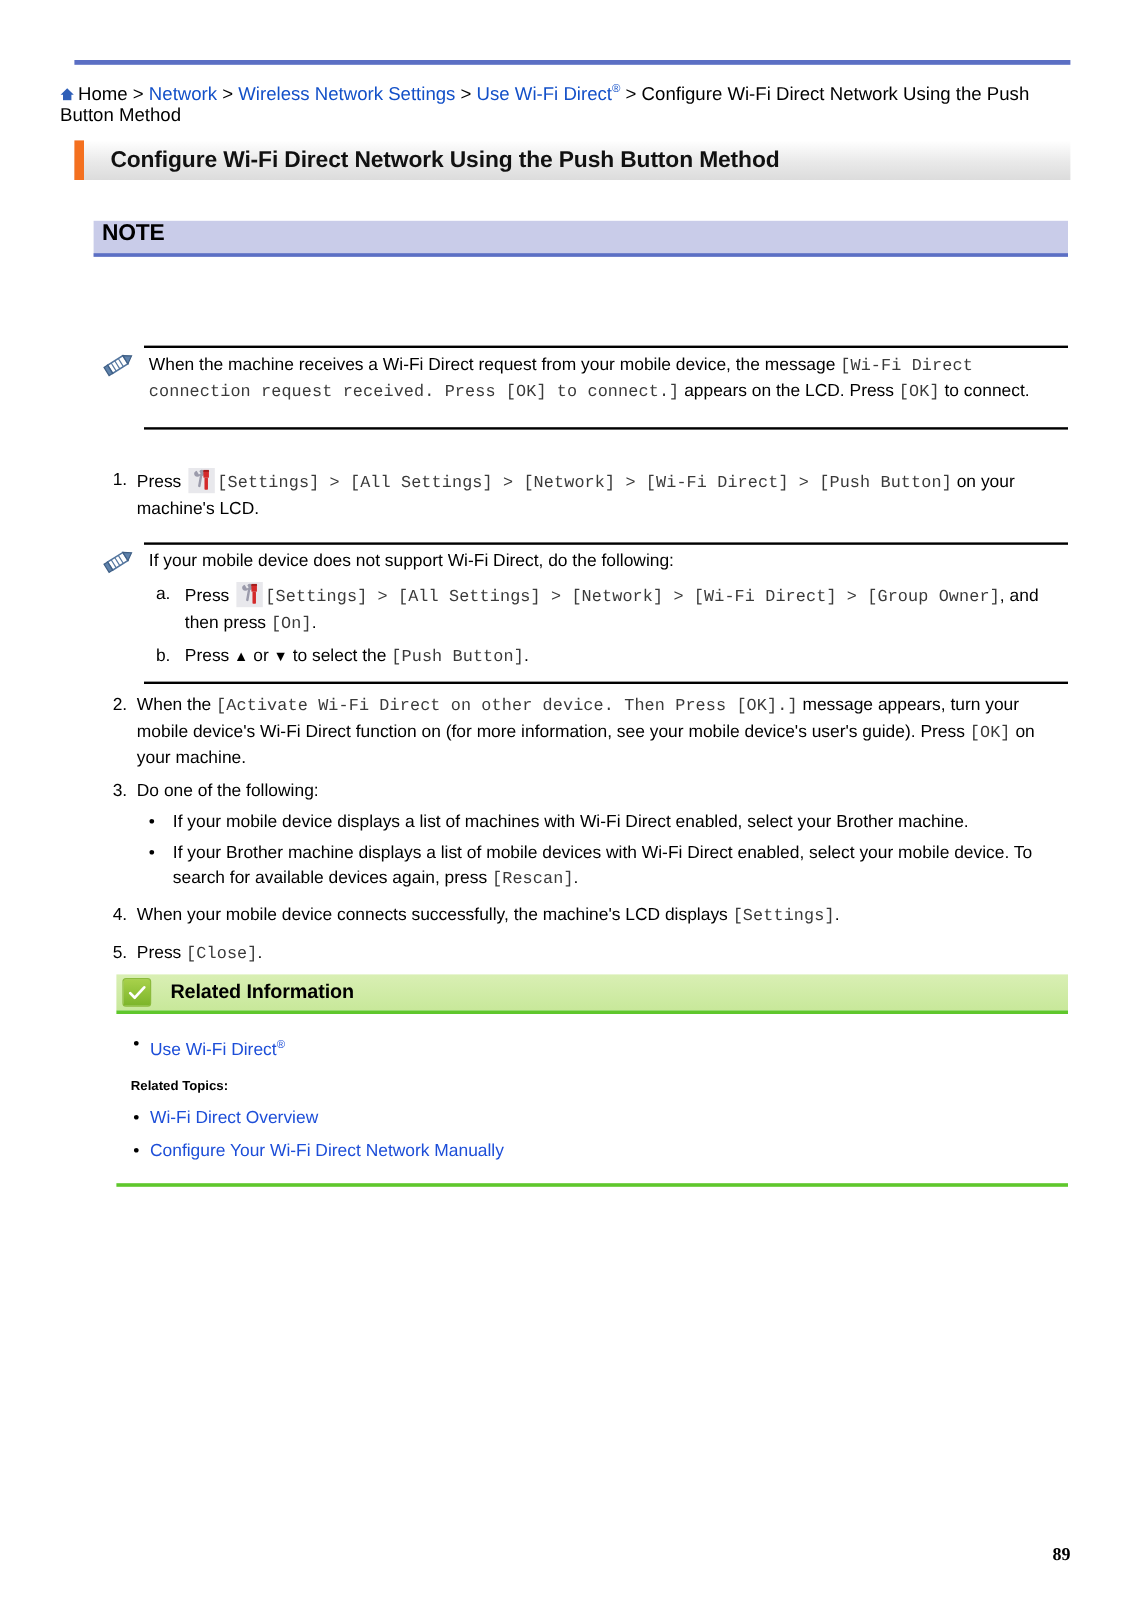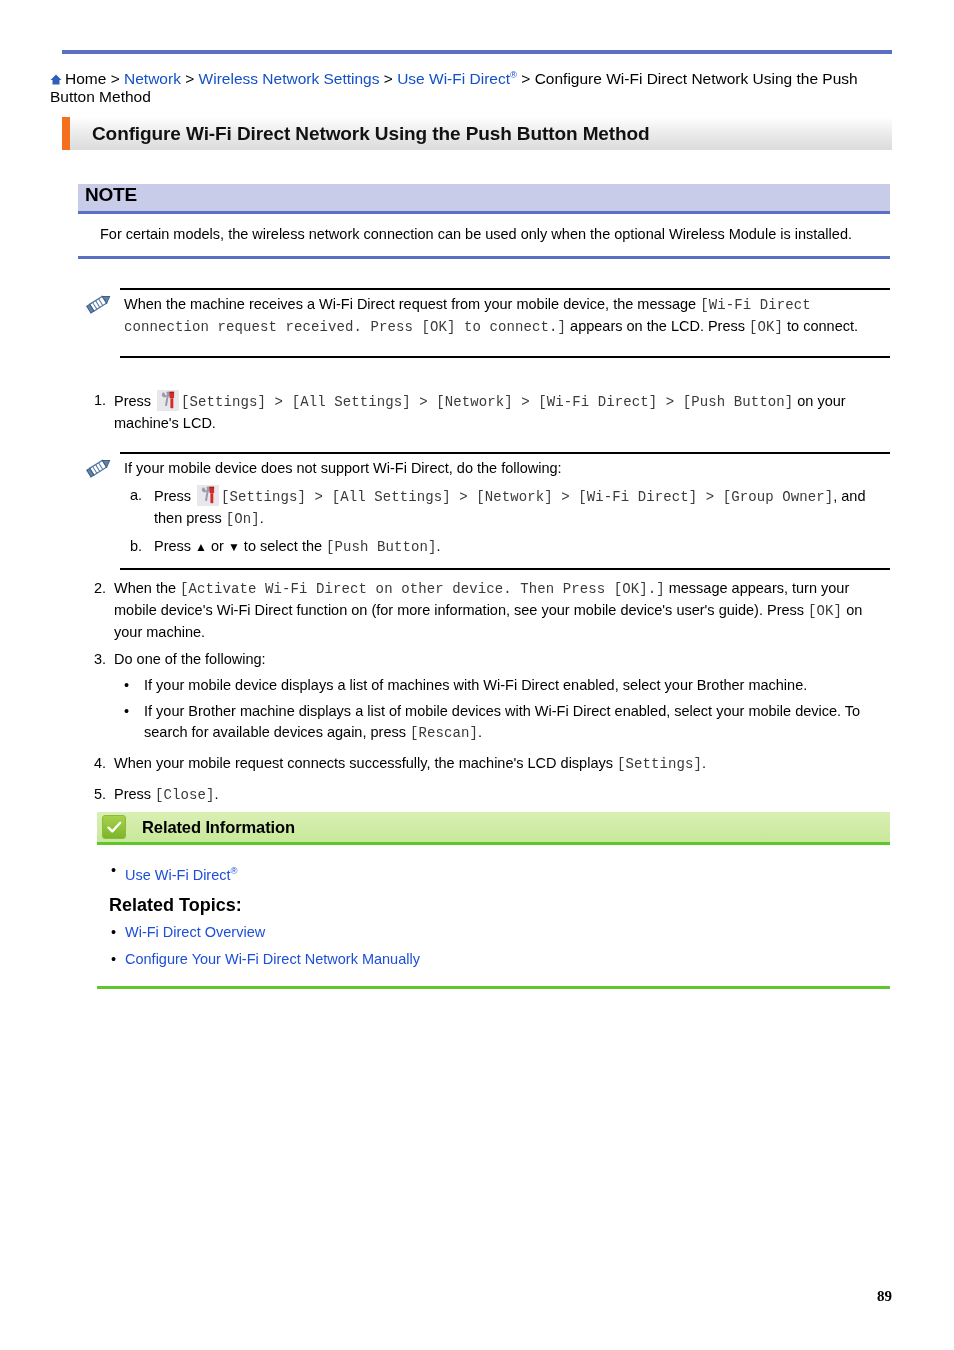"For certain models, the wireless" div.note-body { html: <div>For certain models, the wireless network connection can be used only when the optional Wireless Module is installed.</div> -> none }
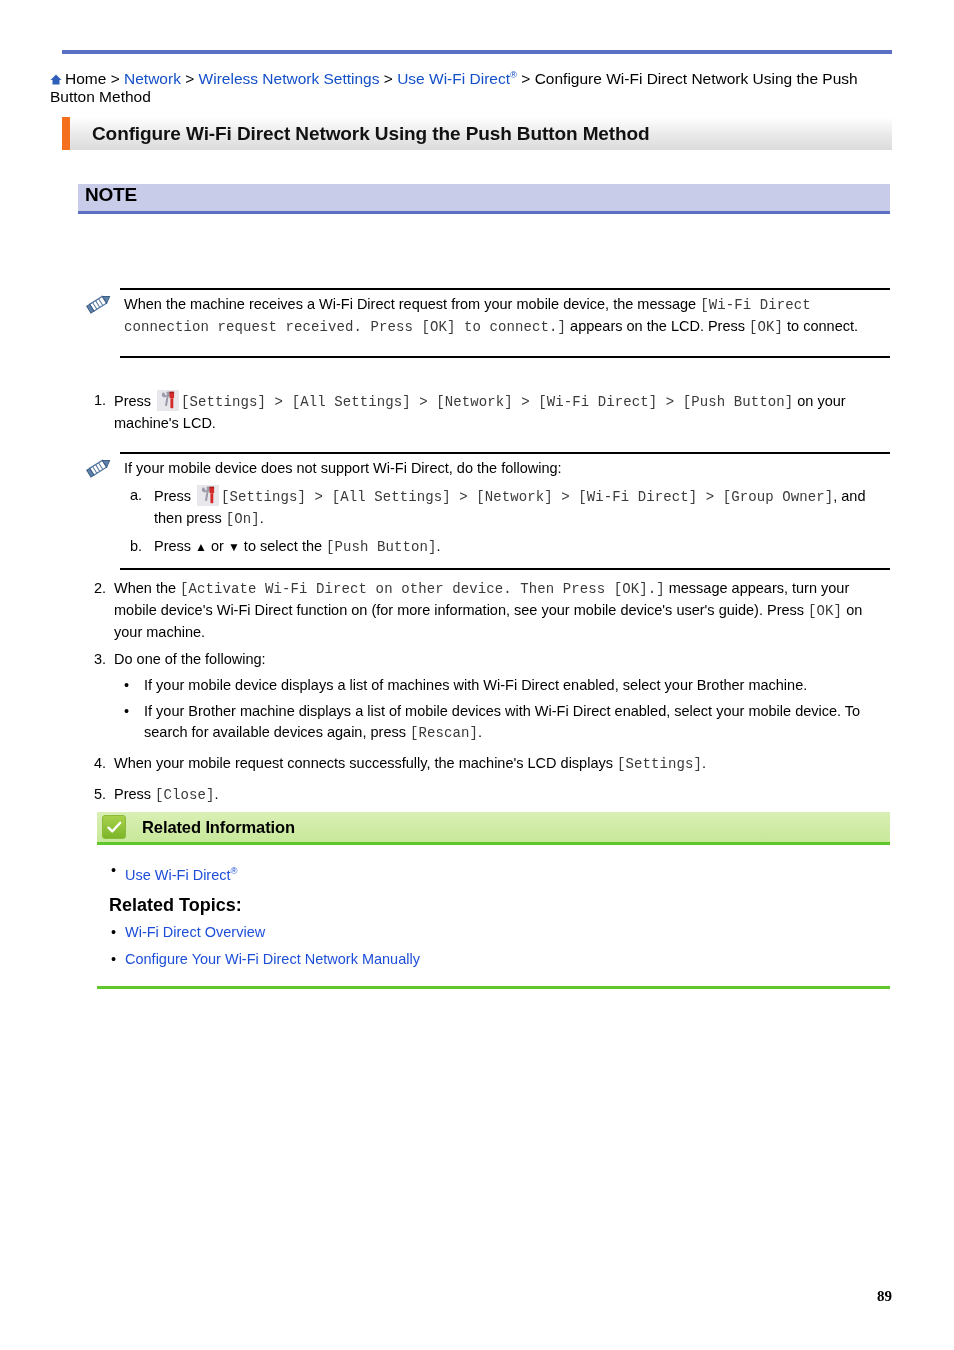"When your mobile request connects" span { text: request -> device }
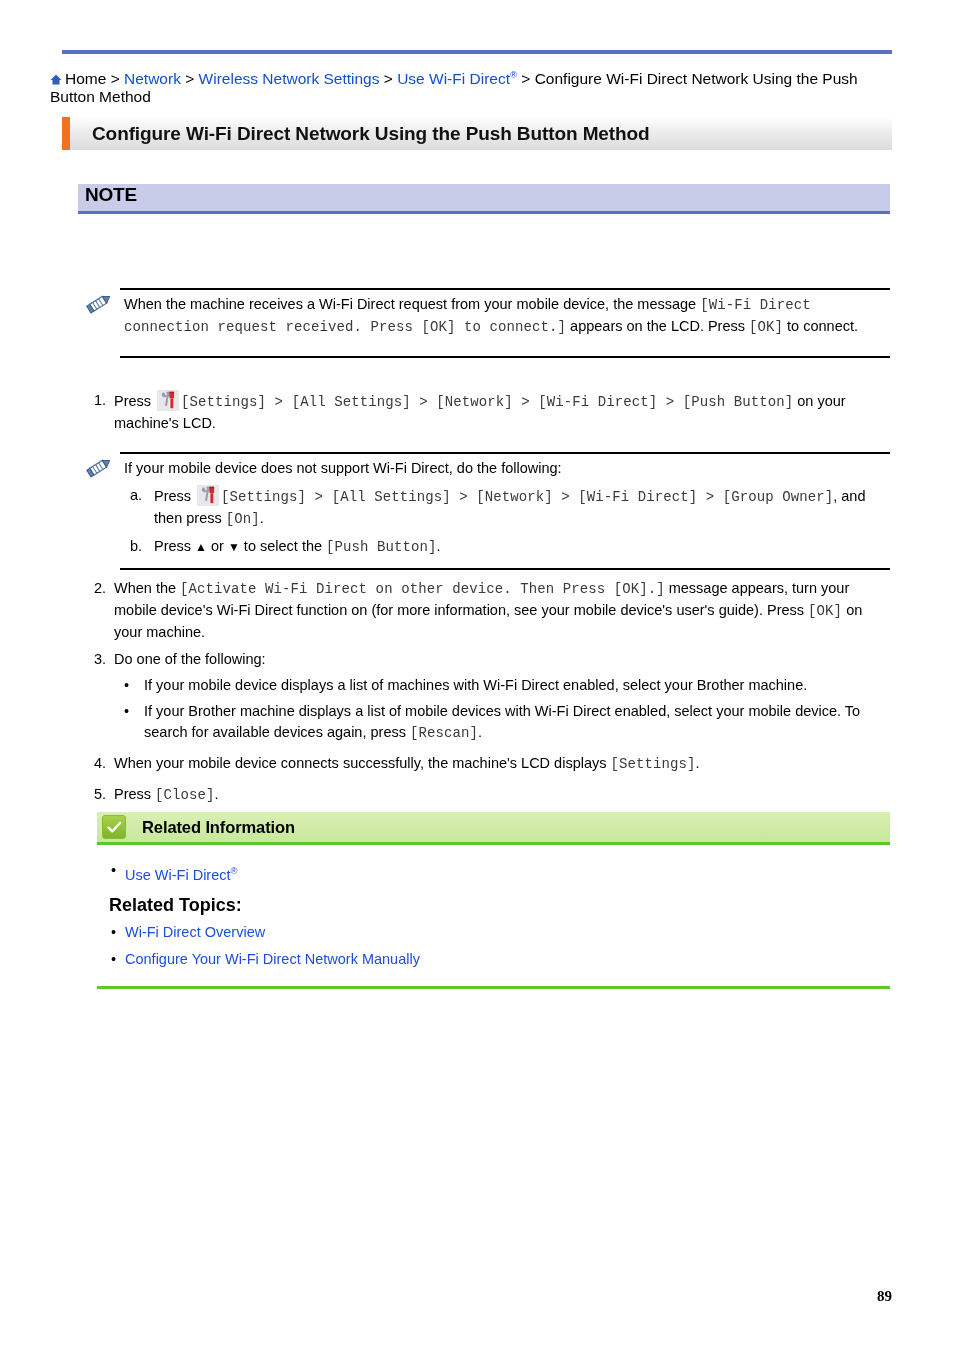"Related Topics:" .rel-topics { font-size: 18px -> 11px }
